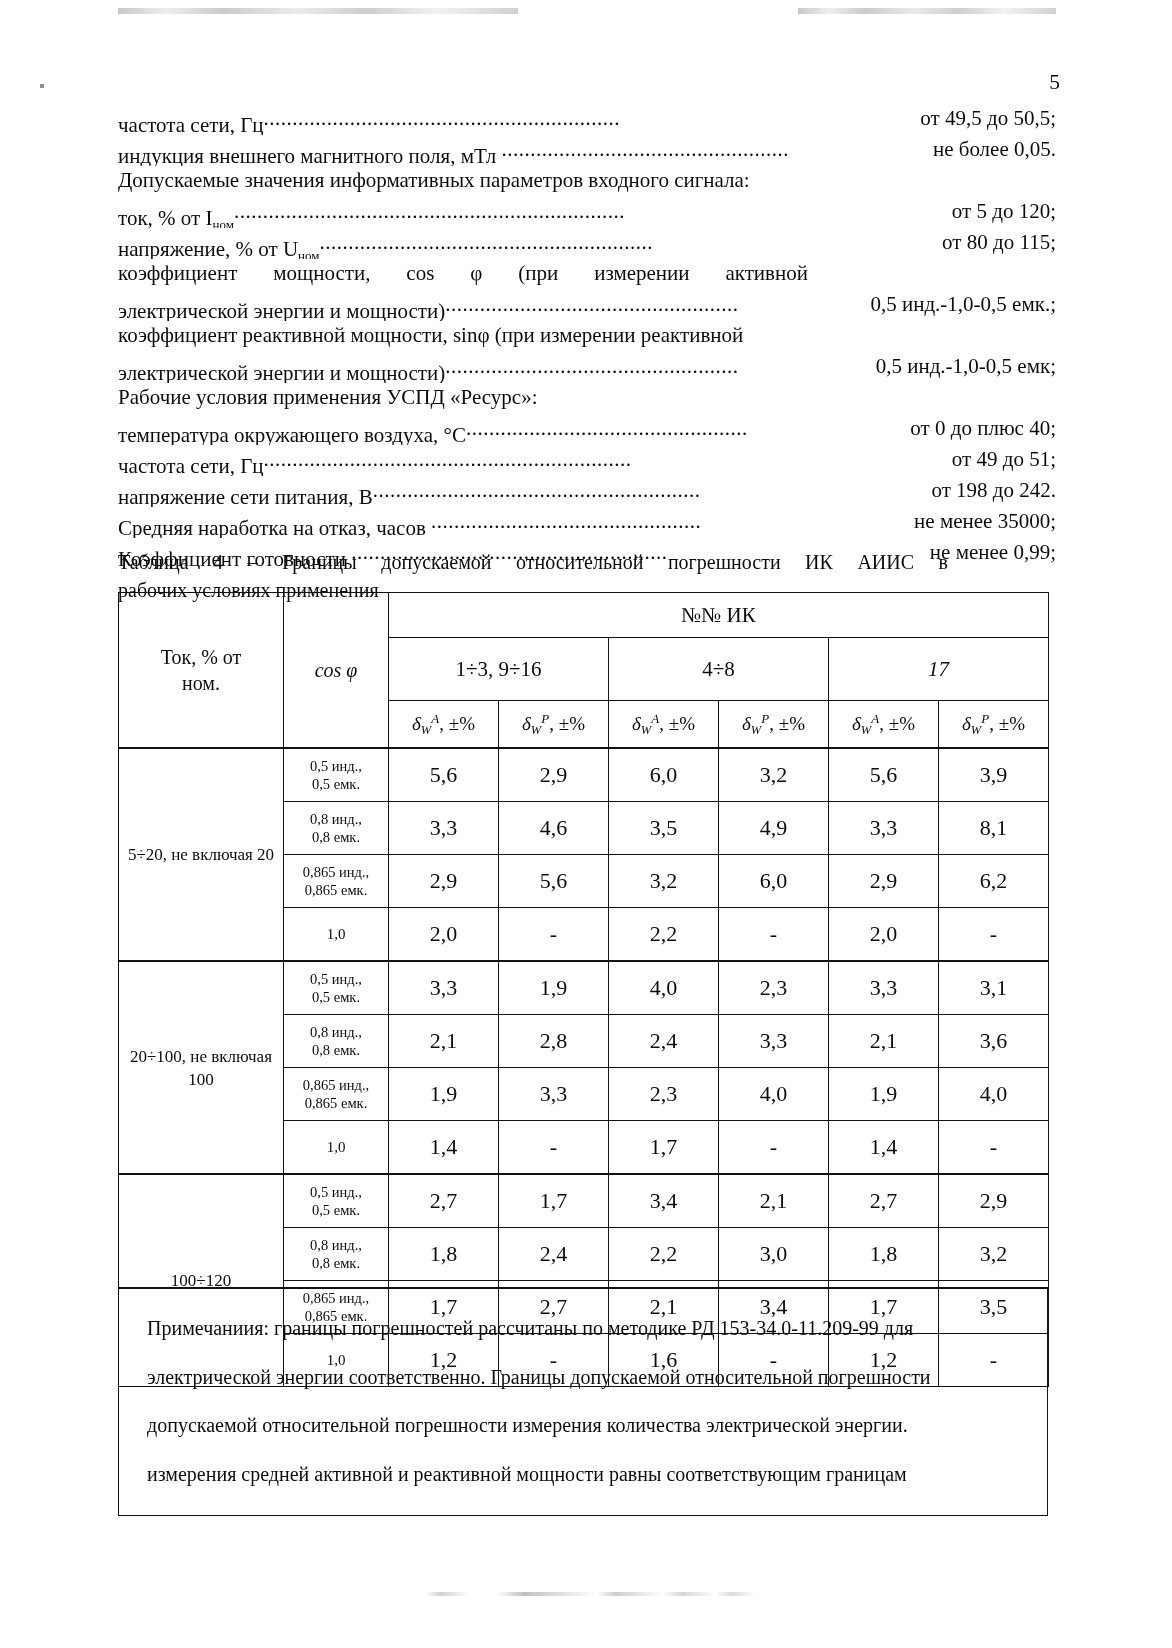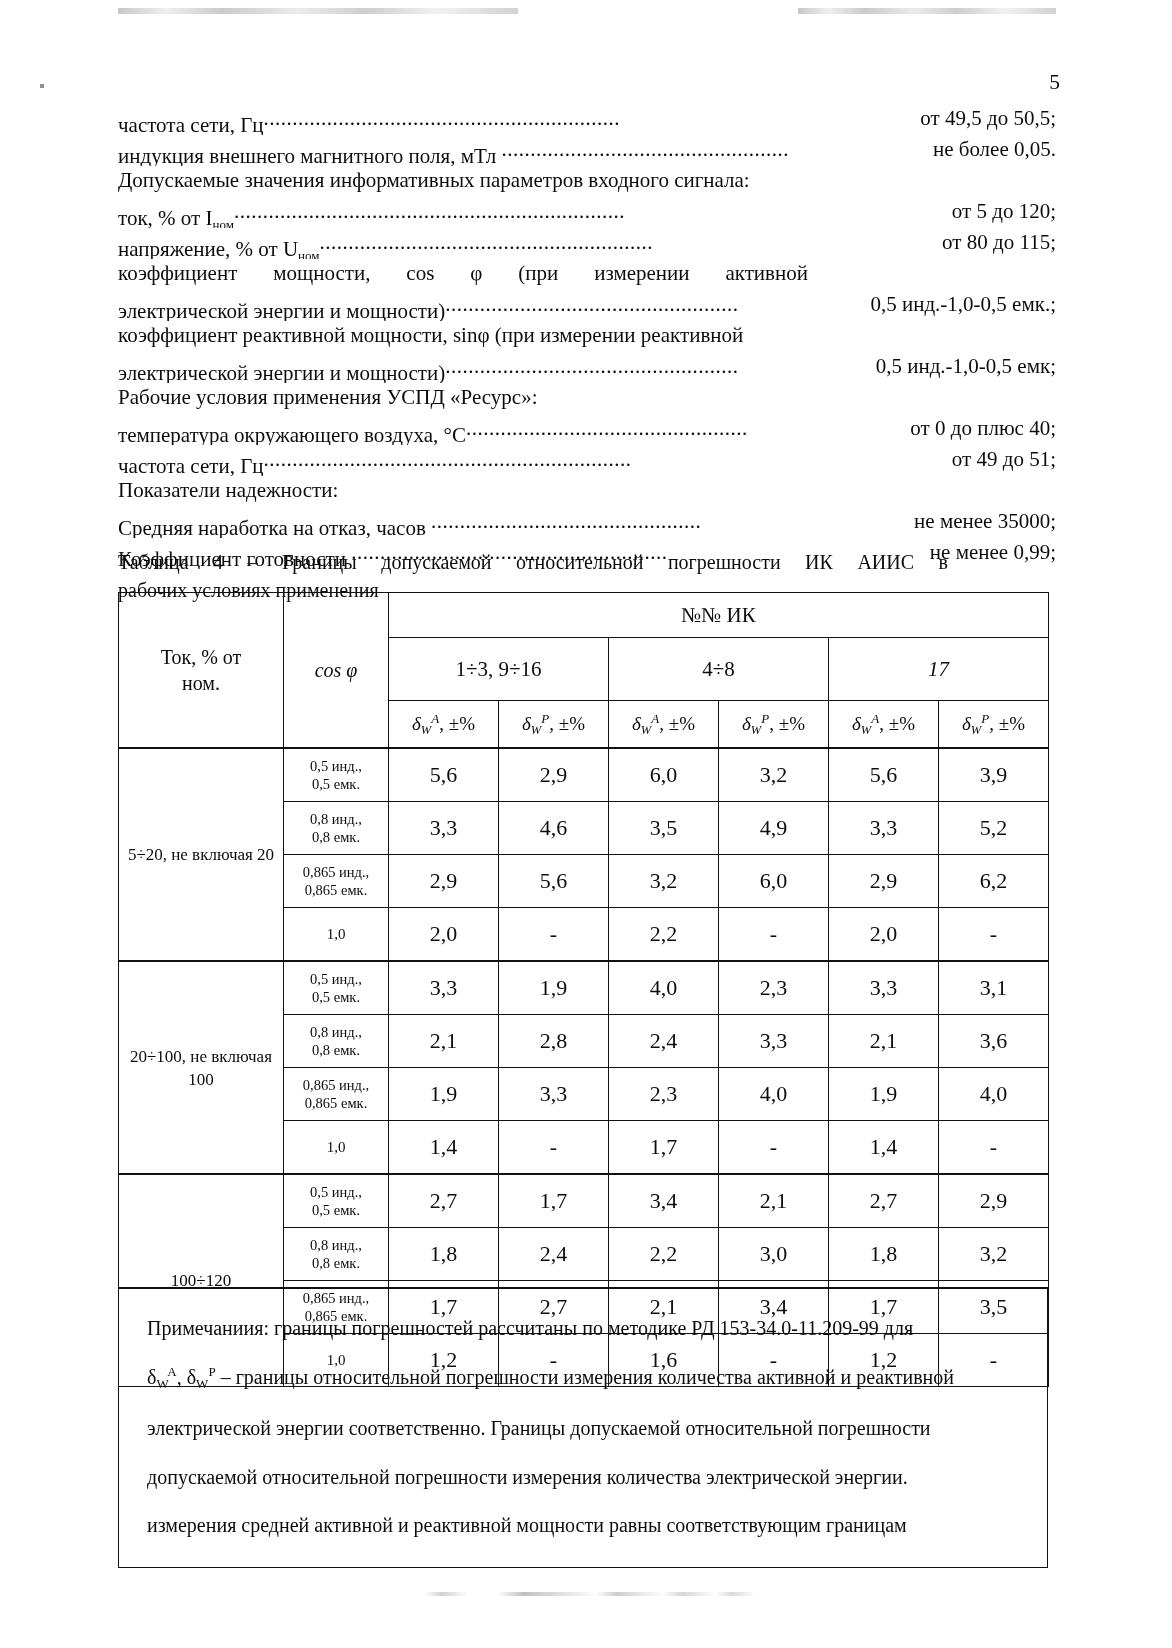"напряжение сети питания," div.ln { html: none -> <div><span>напряжение сети питания, В</span><span>.........................................................</span><span>от 198 до 242.</span></div> }
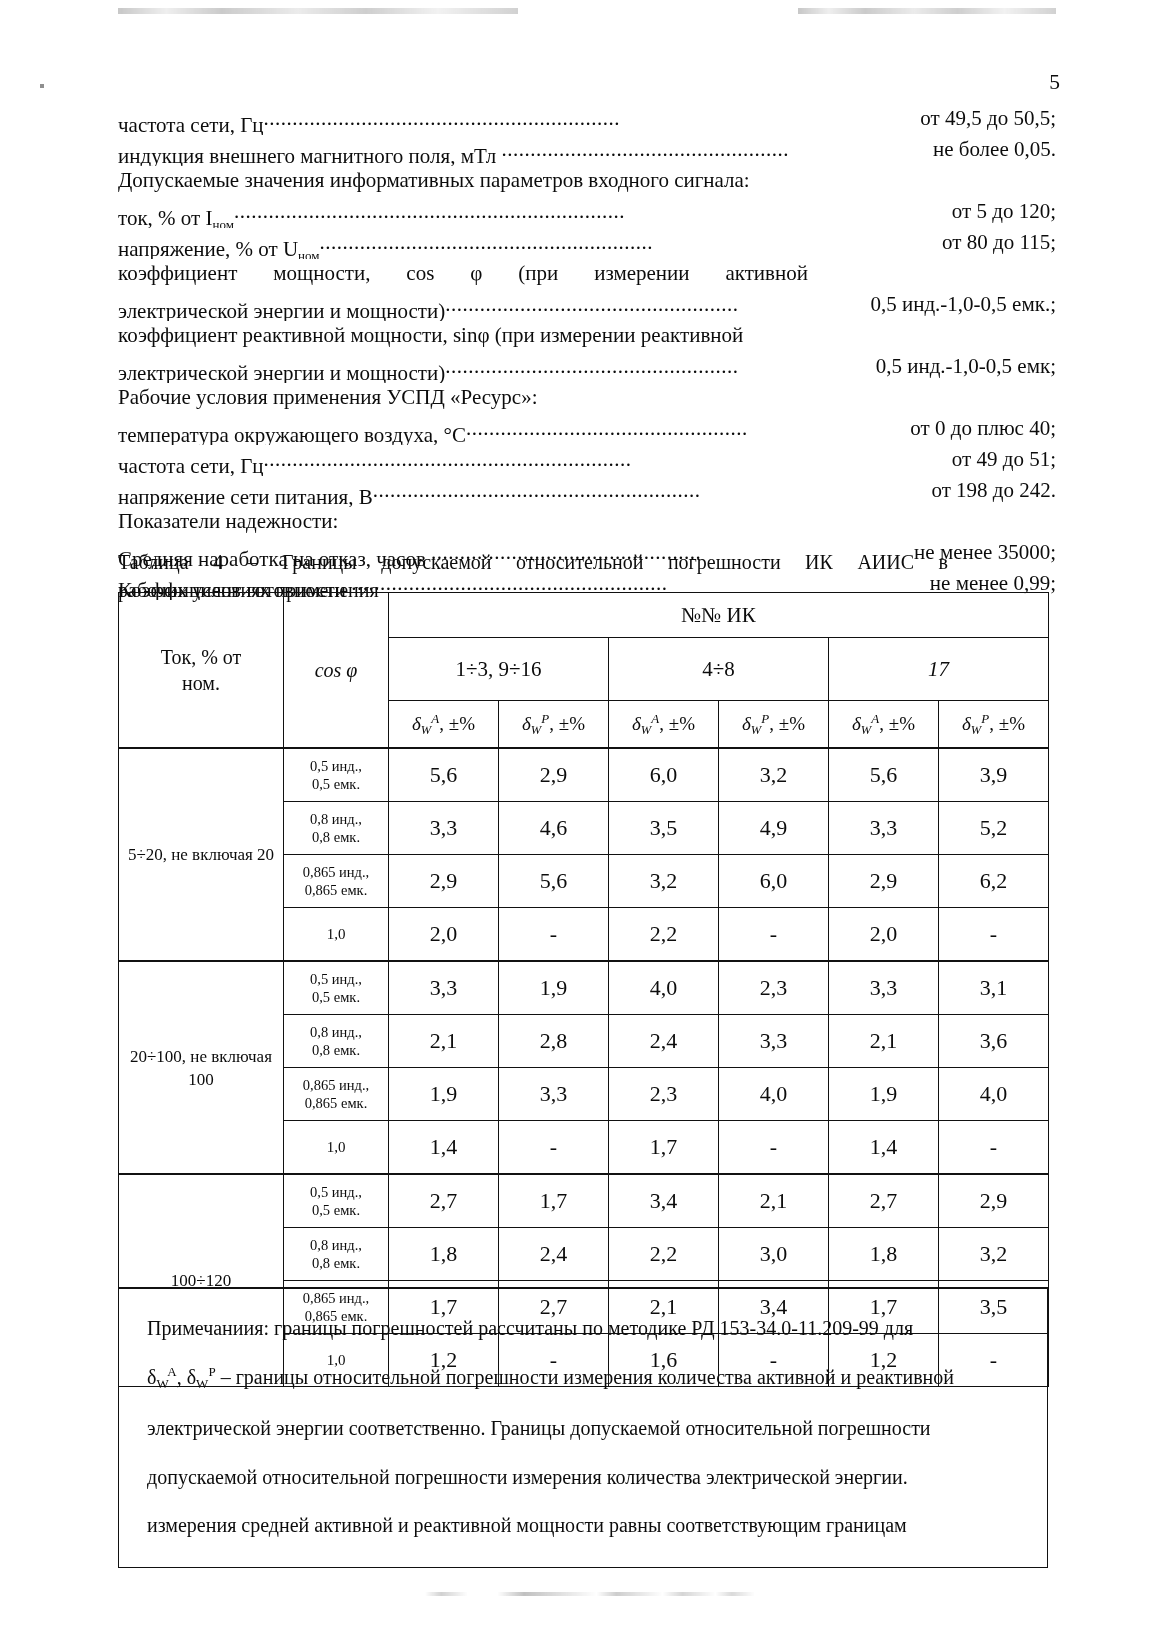"Показатели надежности:" div.ln { html: <div><span>Показатели надежности:</span></div> -> none }
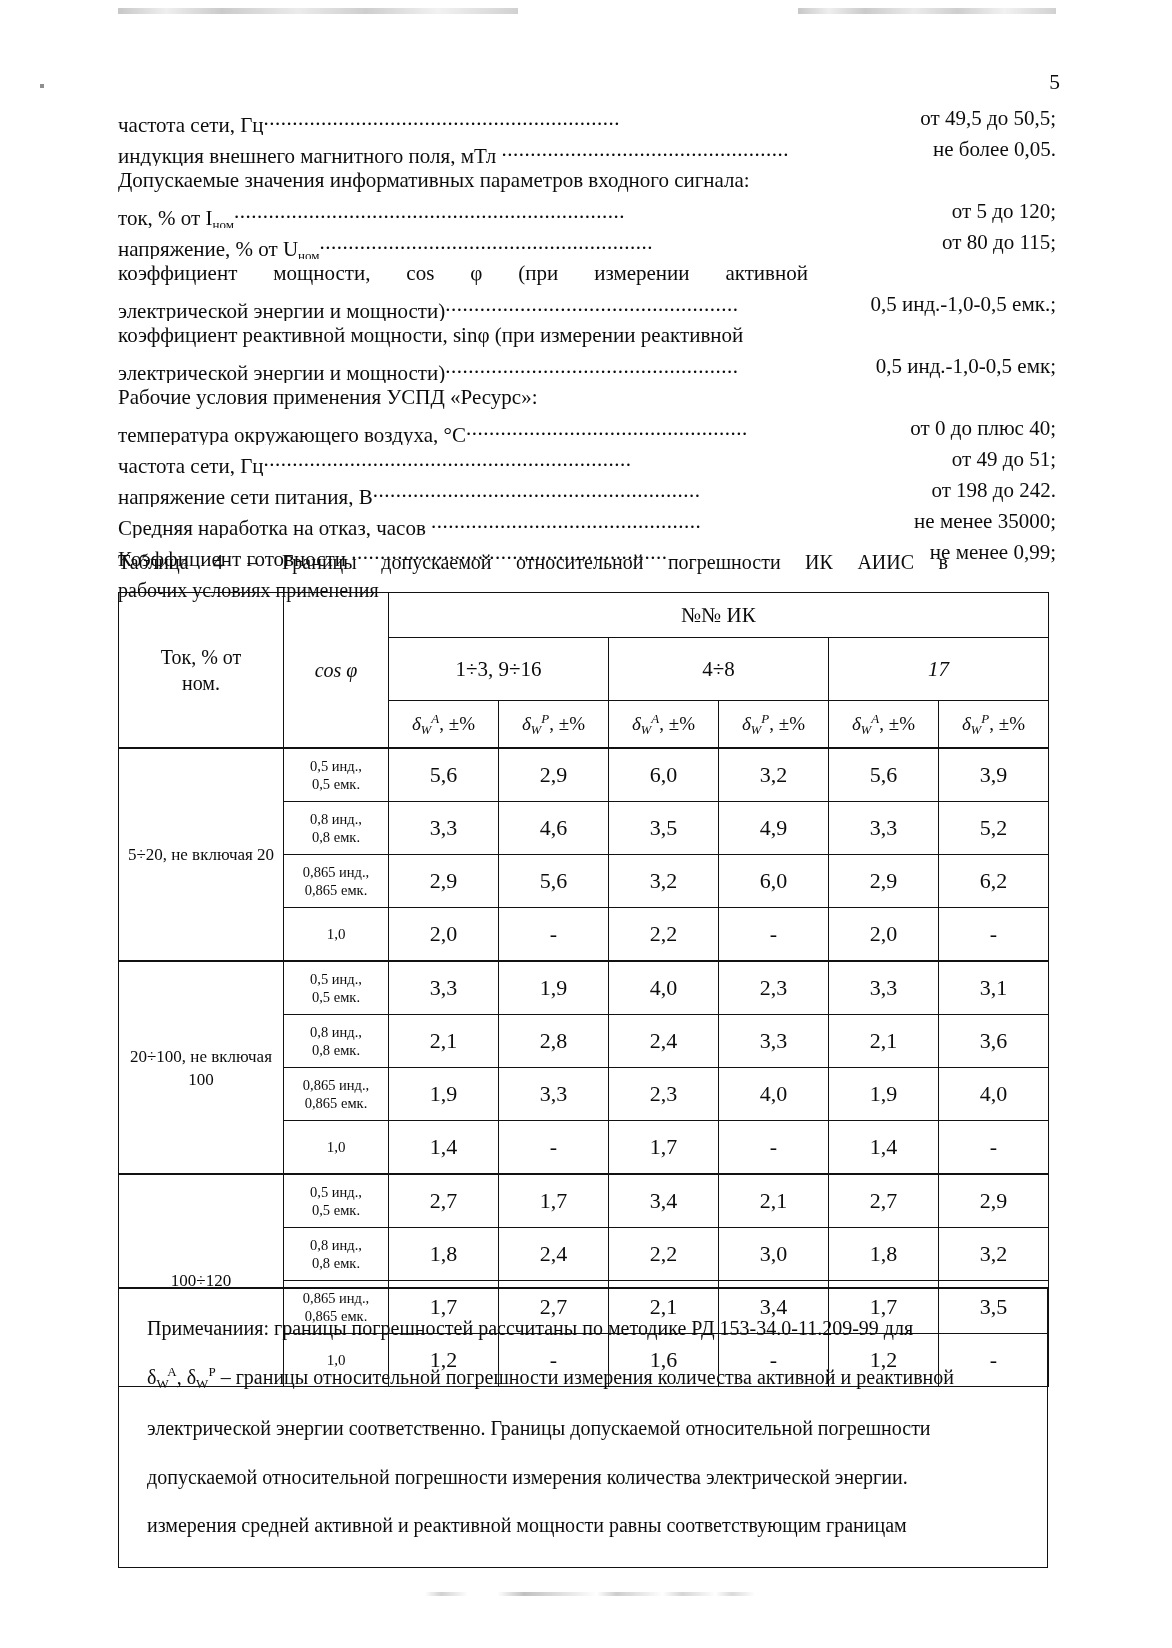"5,2" td.val-cell { text: 5,2 -> 8,1 }
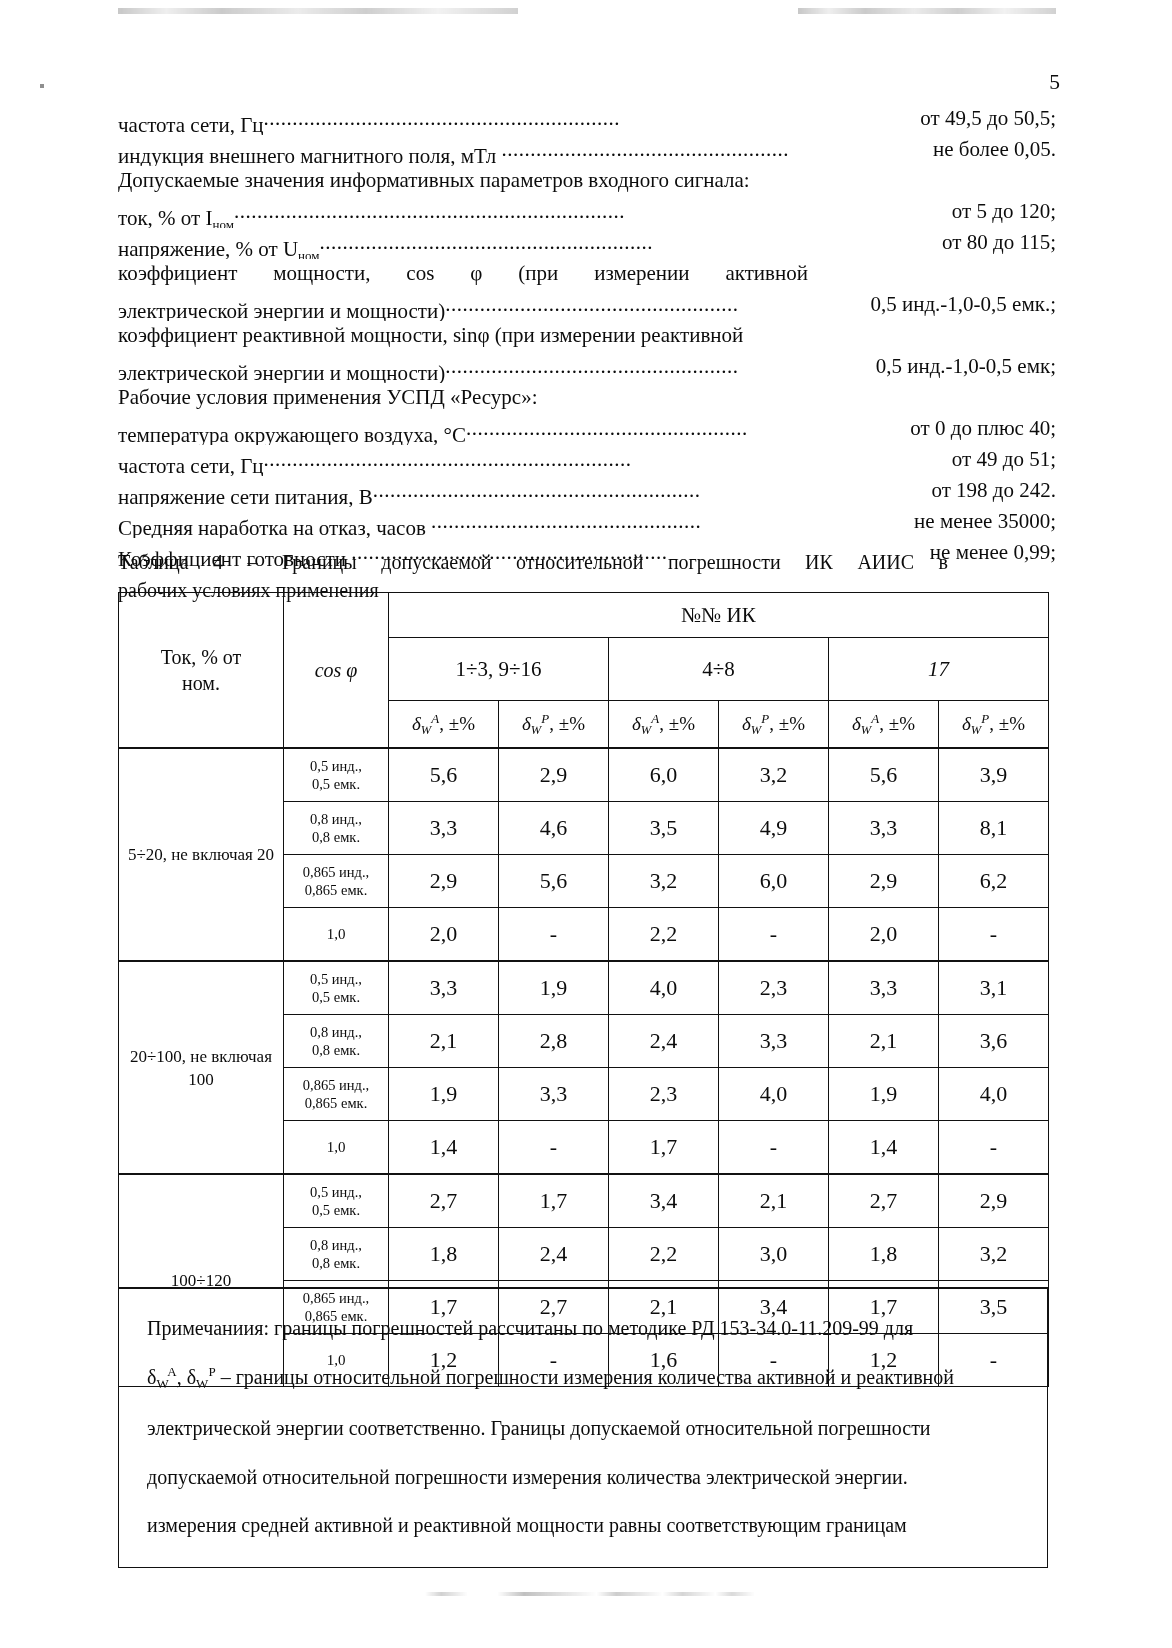"δWA, δWP – границы относительной" p { html: <p><span>δ<sub>W</sub><sup>A</sup>, δ<sub>W</sub><sup>P</sup></span><span> – границы относительной погрешности измерения количества активной и реактивной</span></p> -> none }
